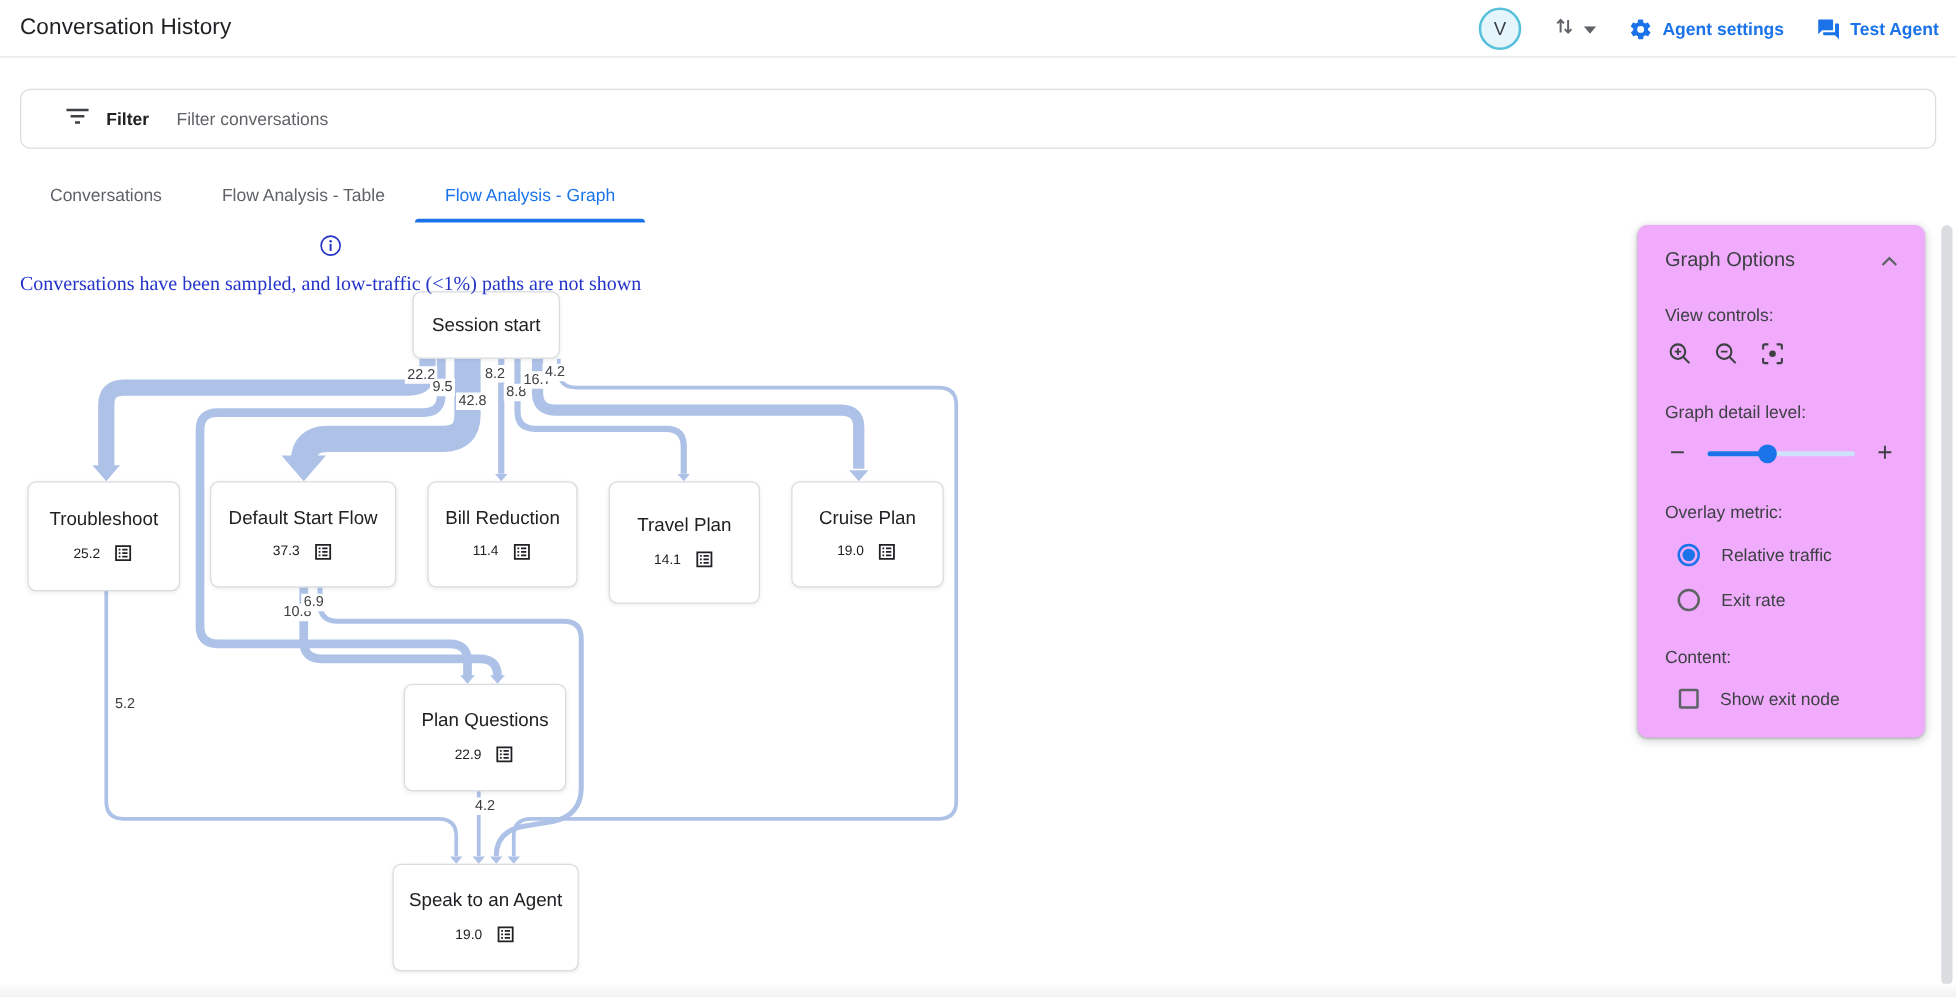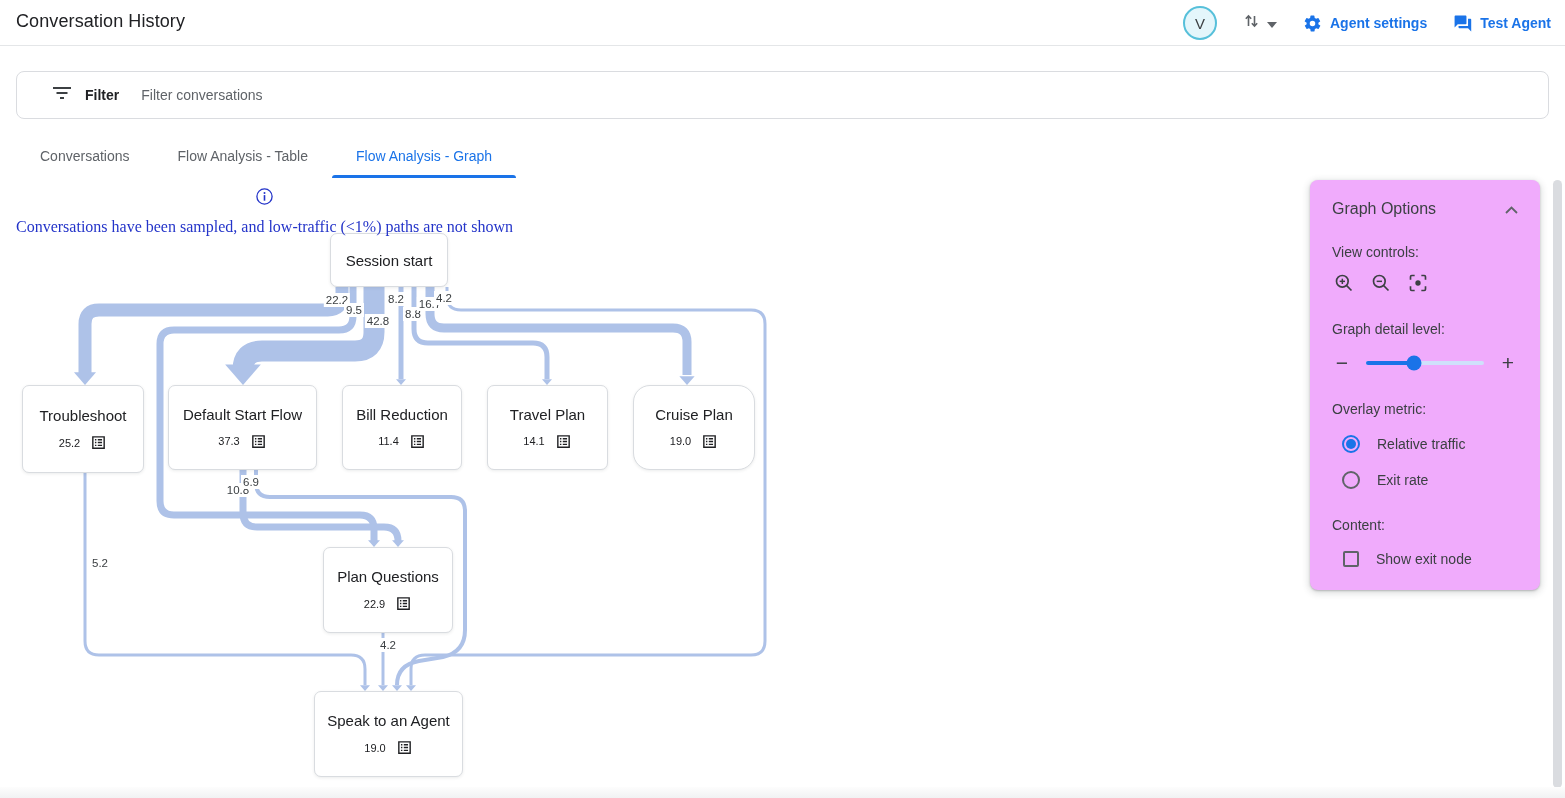"Travel Plan" div.flow-node { height: 85px -> 98px }
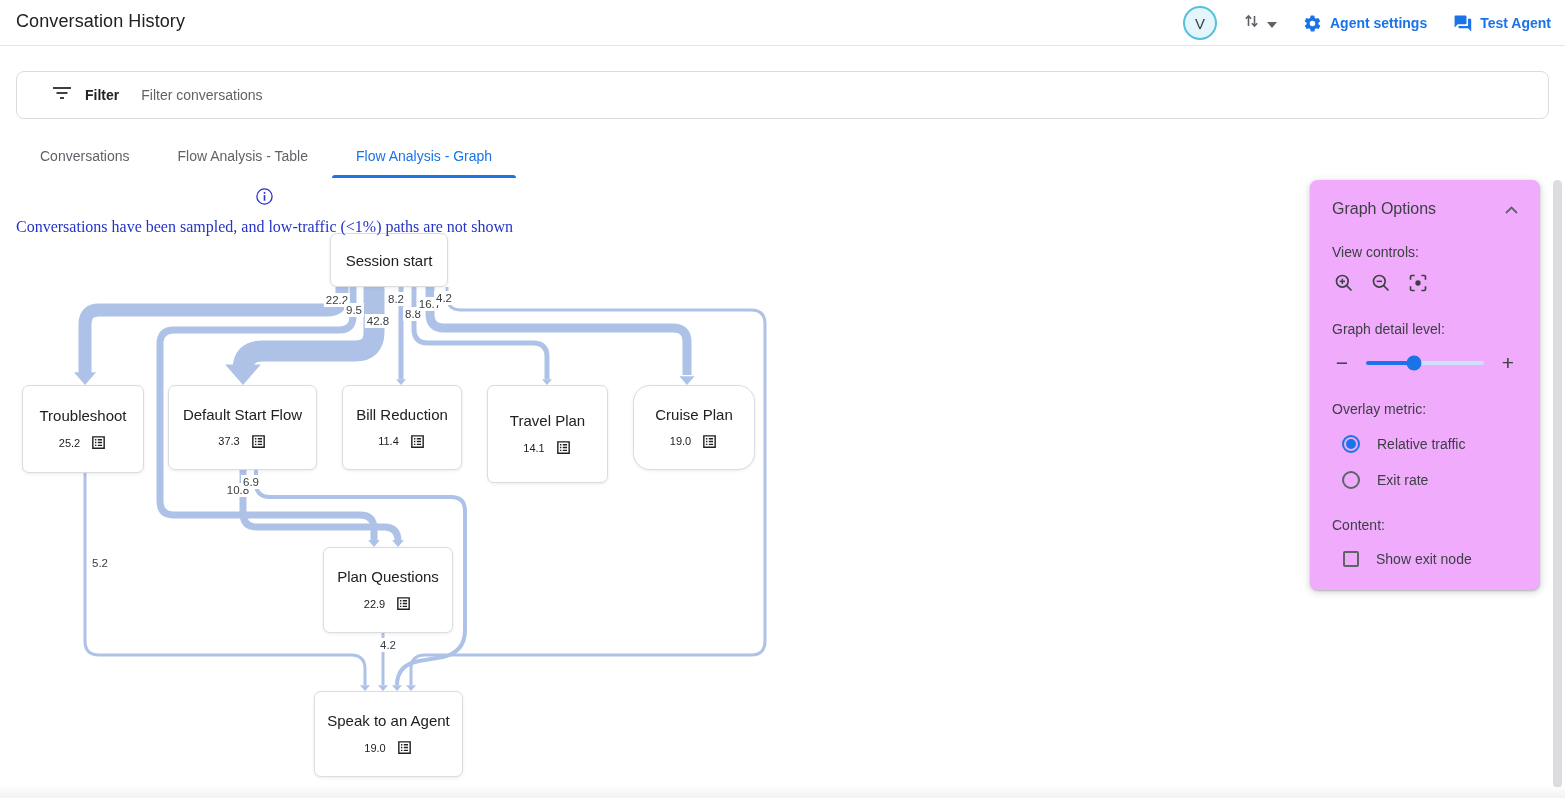"Cruise Plan" div.flow-node { border-radius: 17px -> none }
